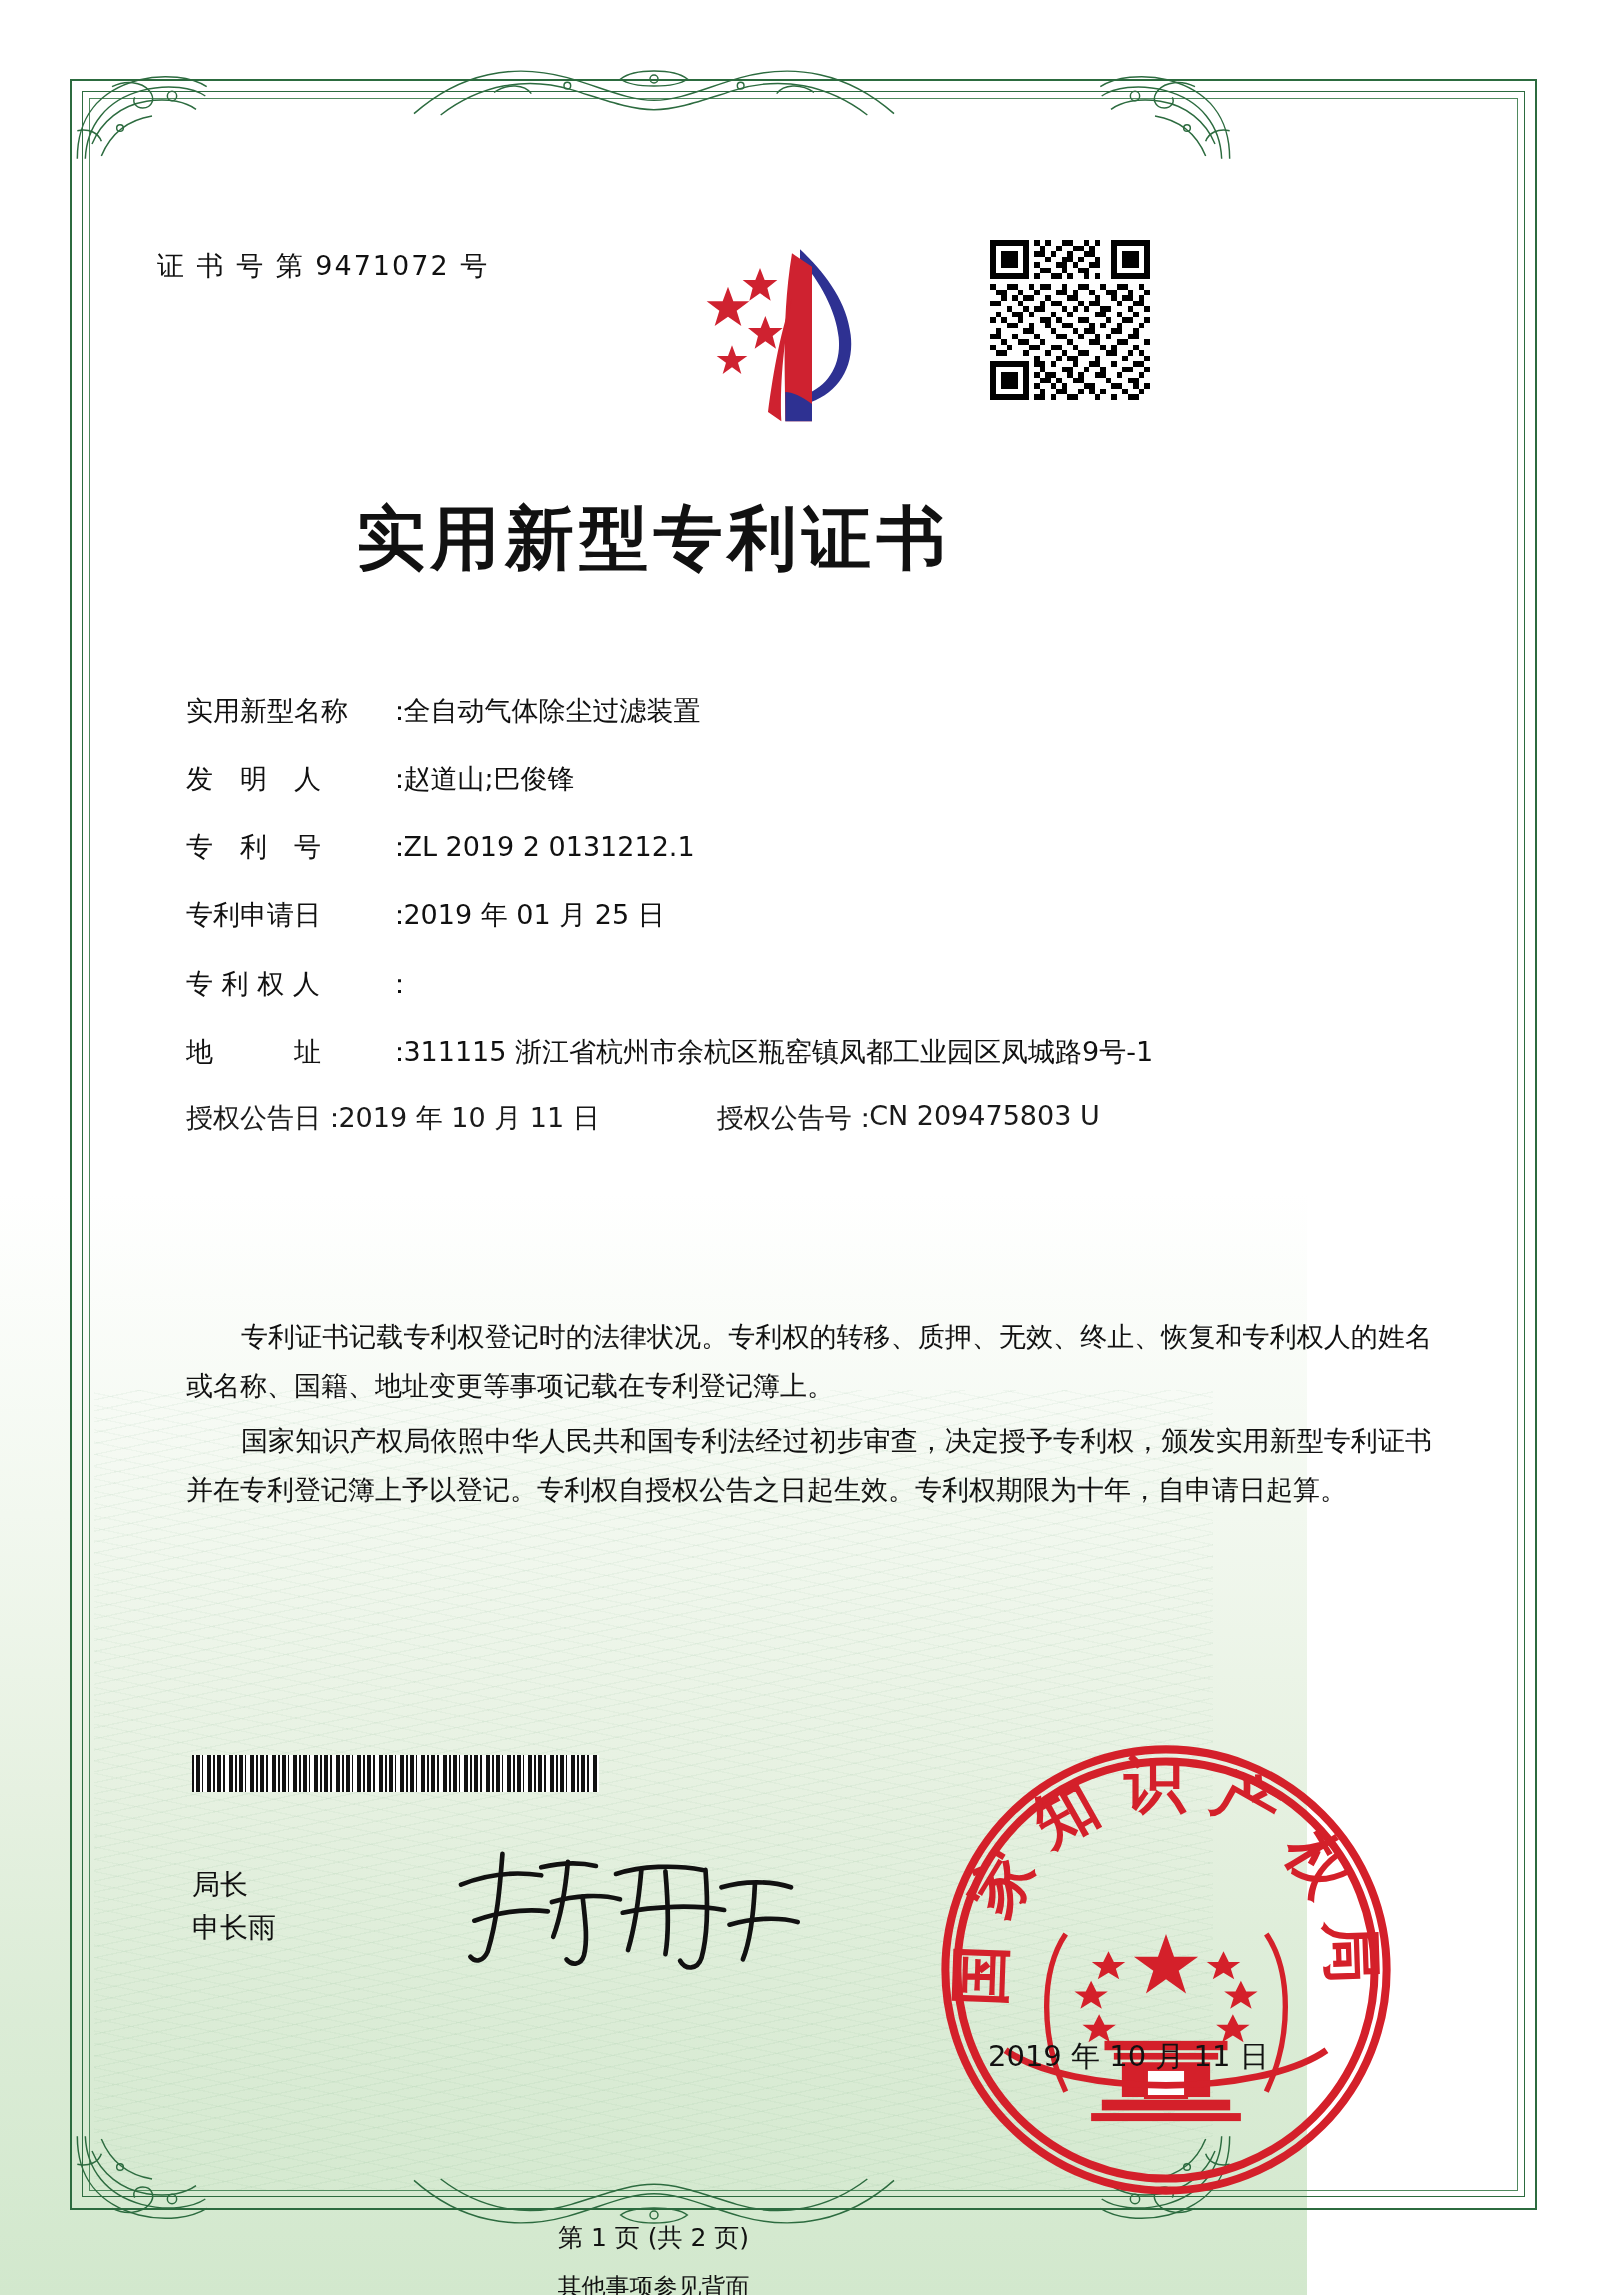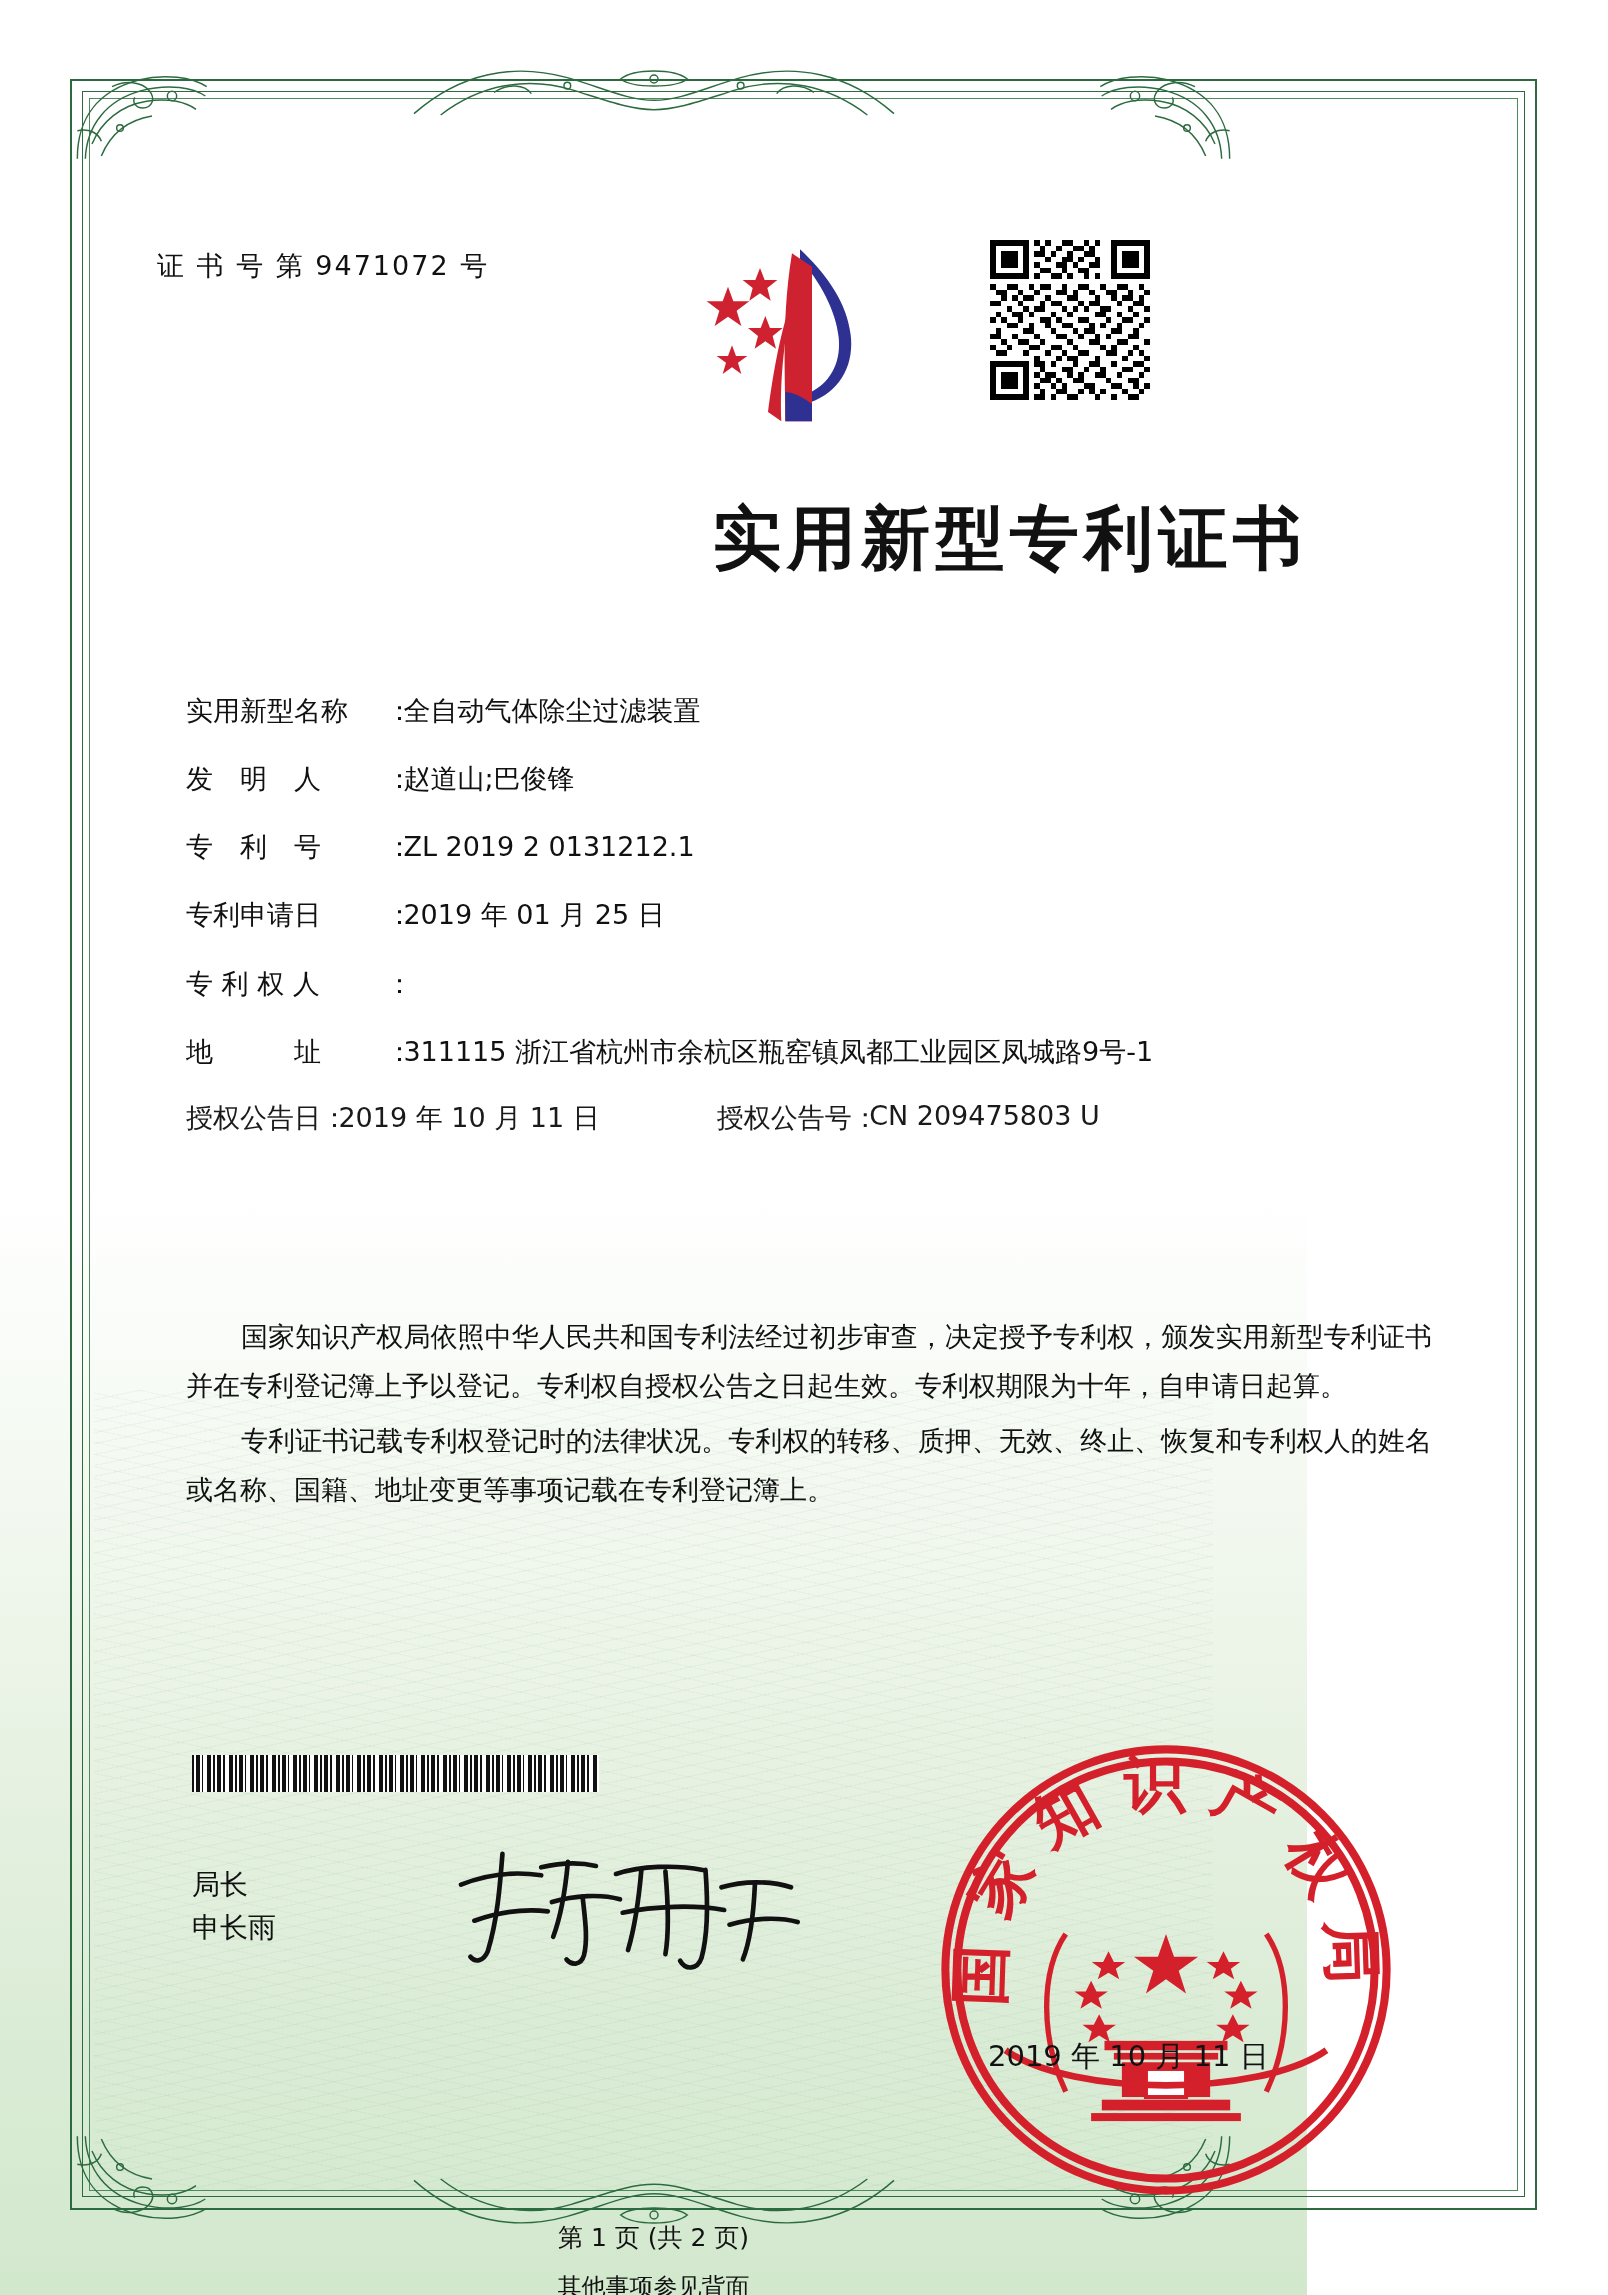"实用新型专利证书" .main-title { text-align: right -> center }
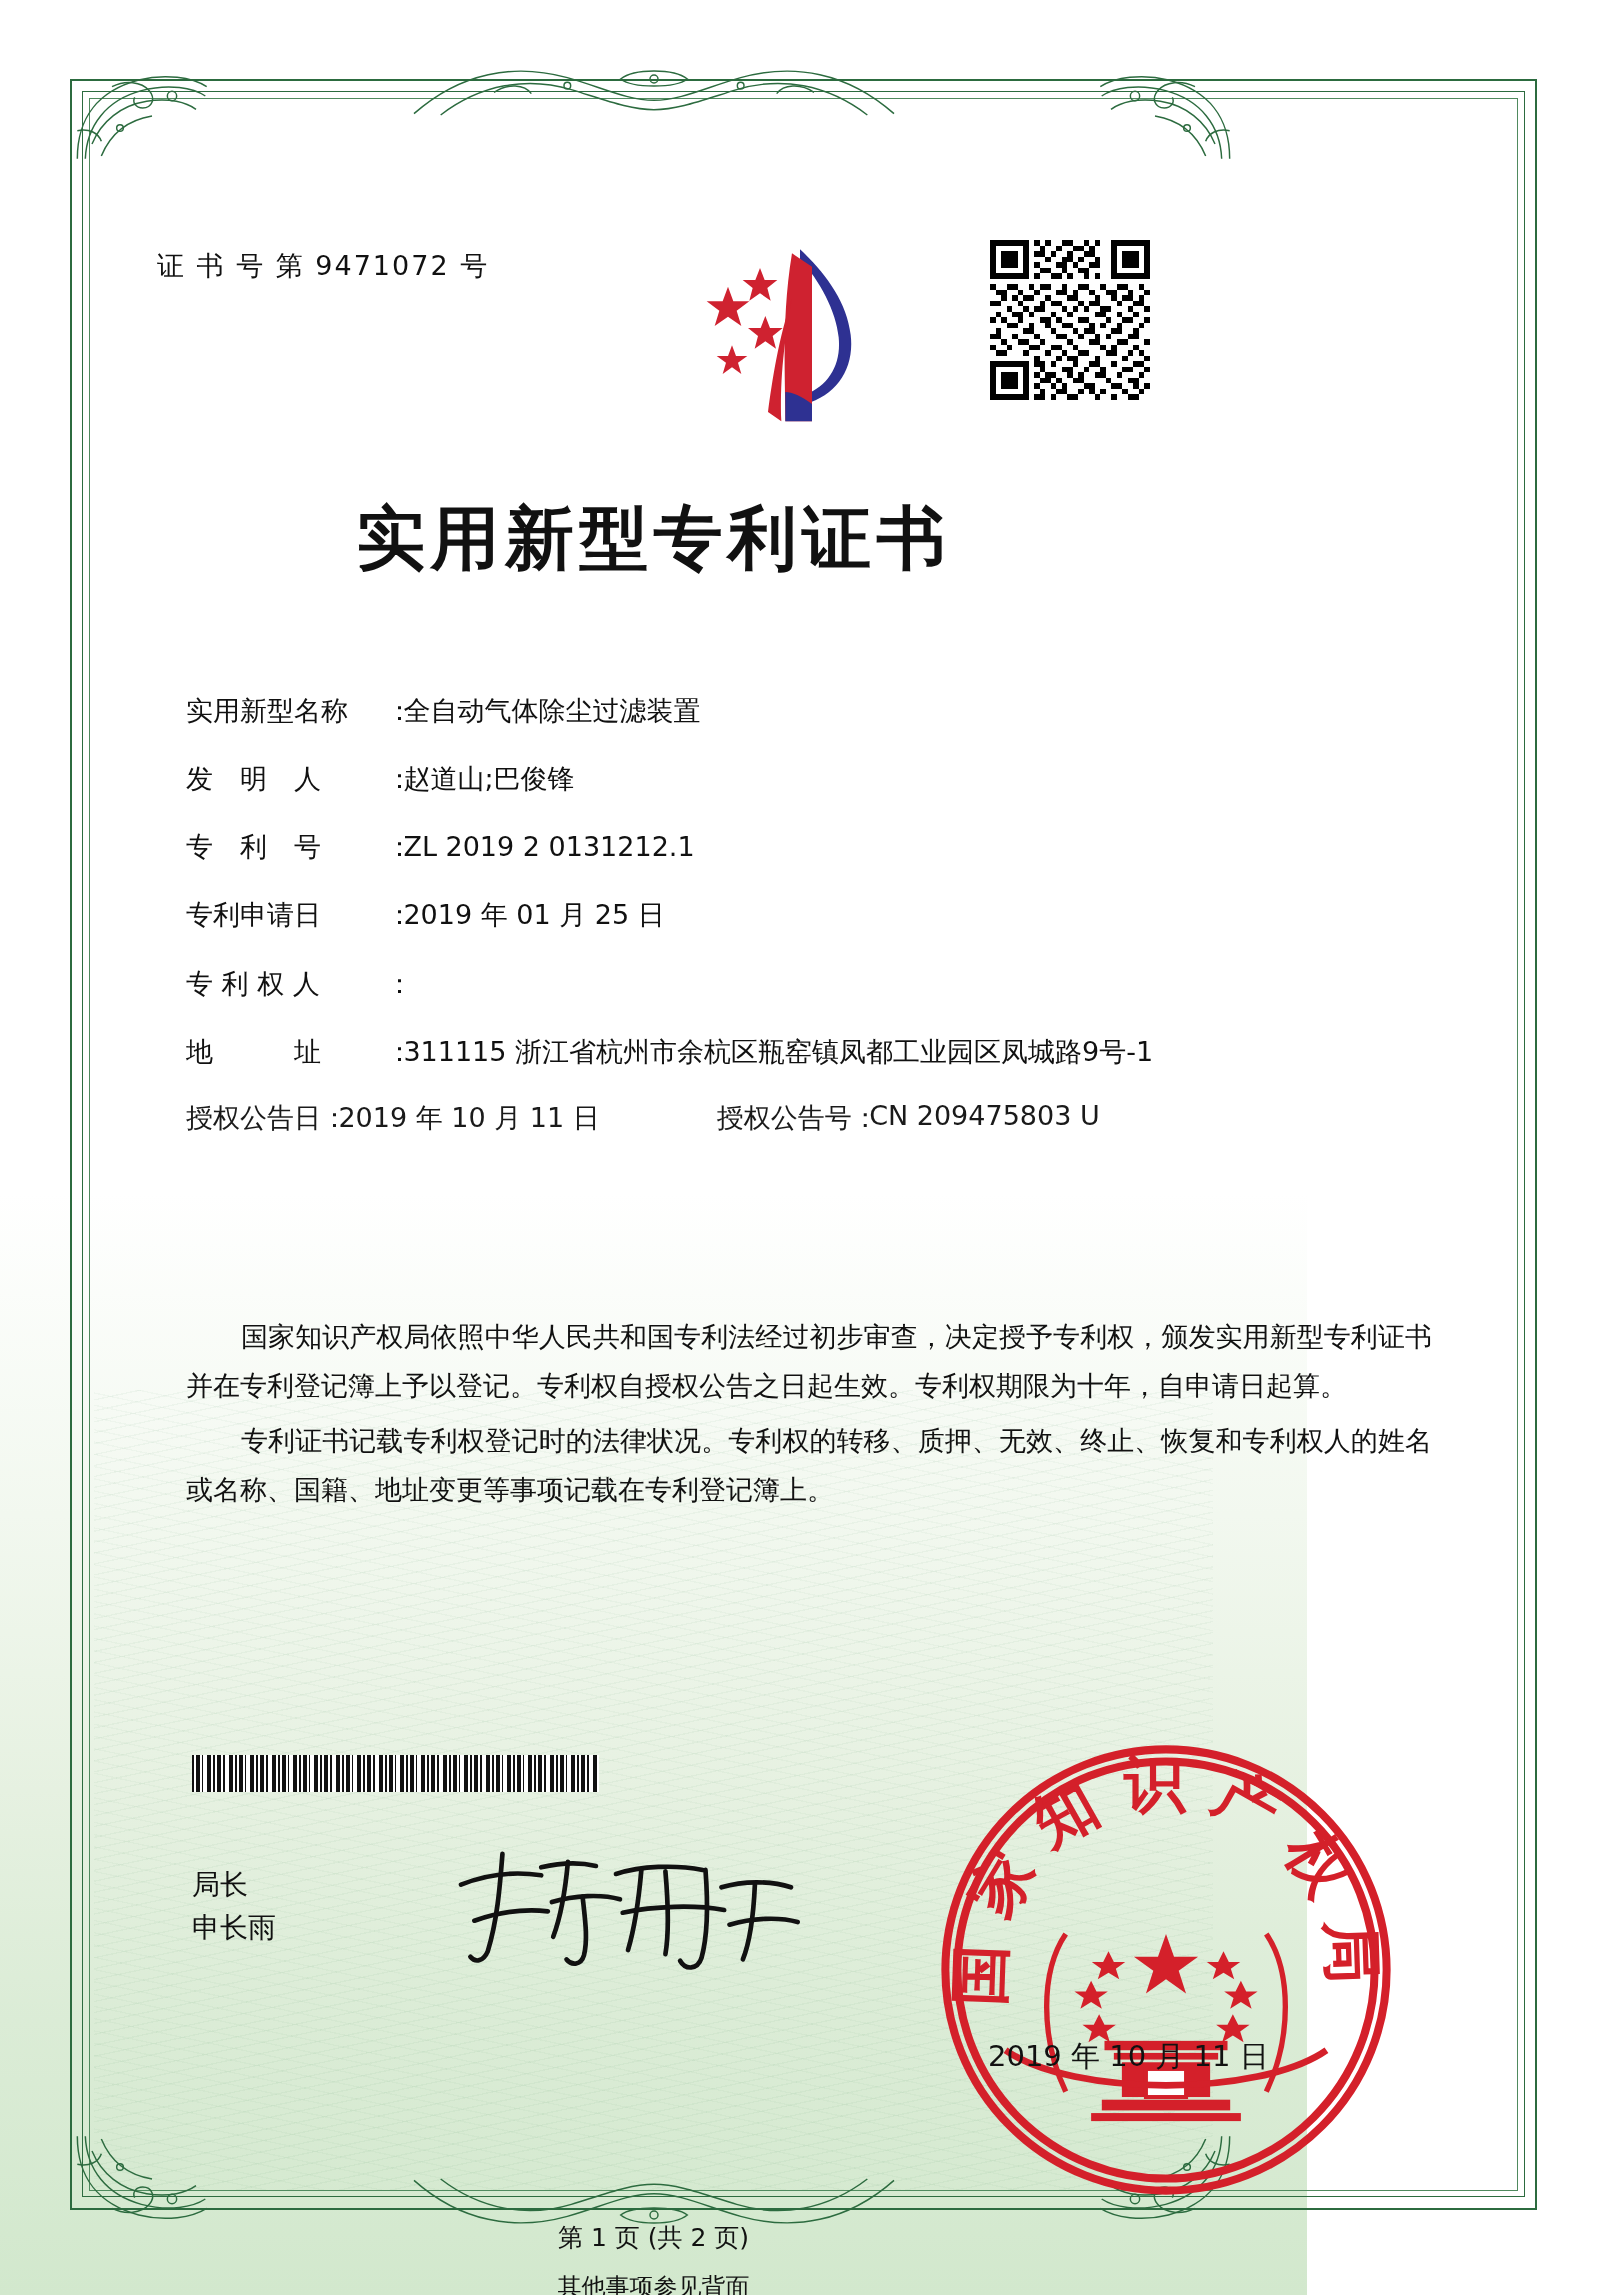"国家知识产权局依照中华人民共和国专利法经过初步审查，决定授予专利权，颁发实用新型" p { order: before "专利证书记载专利权登记时的法律状况。专利权的转移、质押、无效、终止、恢复和专利权" -> after "专利证书记载专利权登记时的法律状况。专利权的转移、质押、无效、终止、恢复和专利权" }
